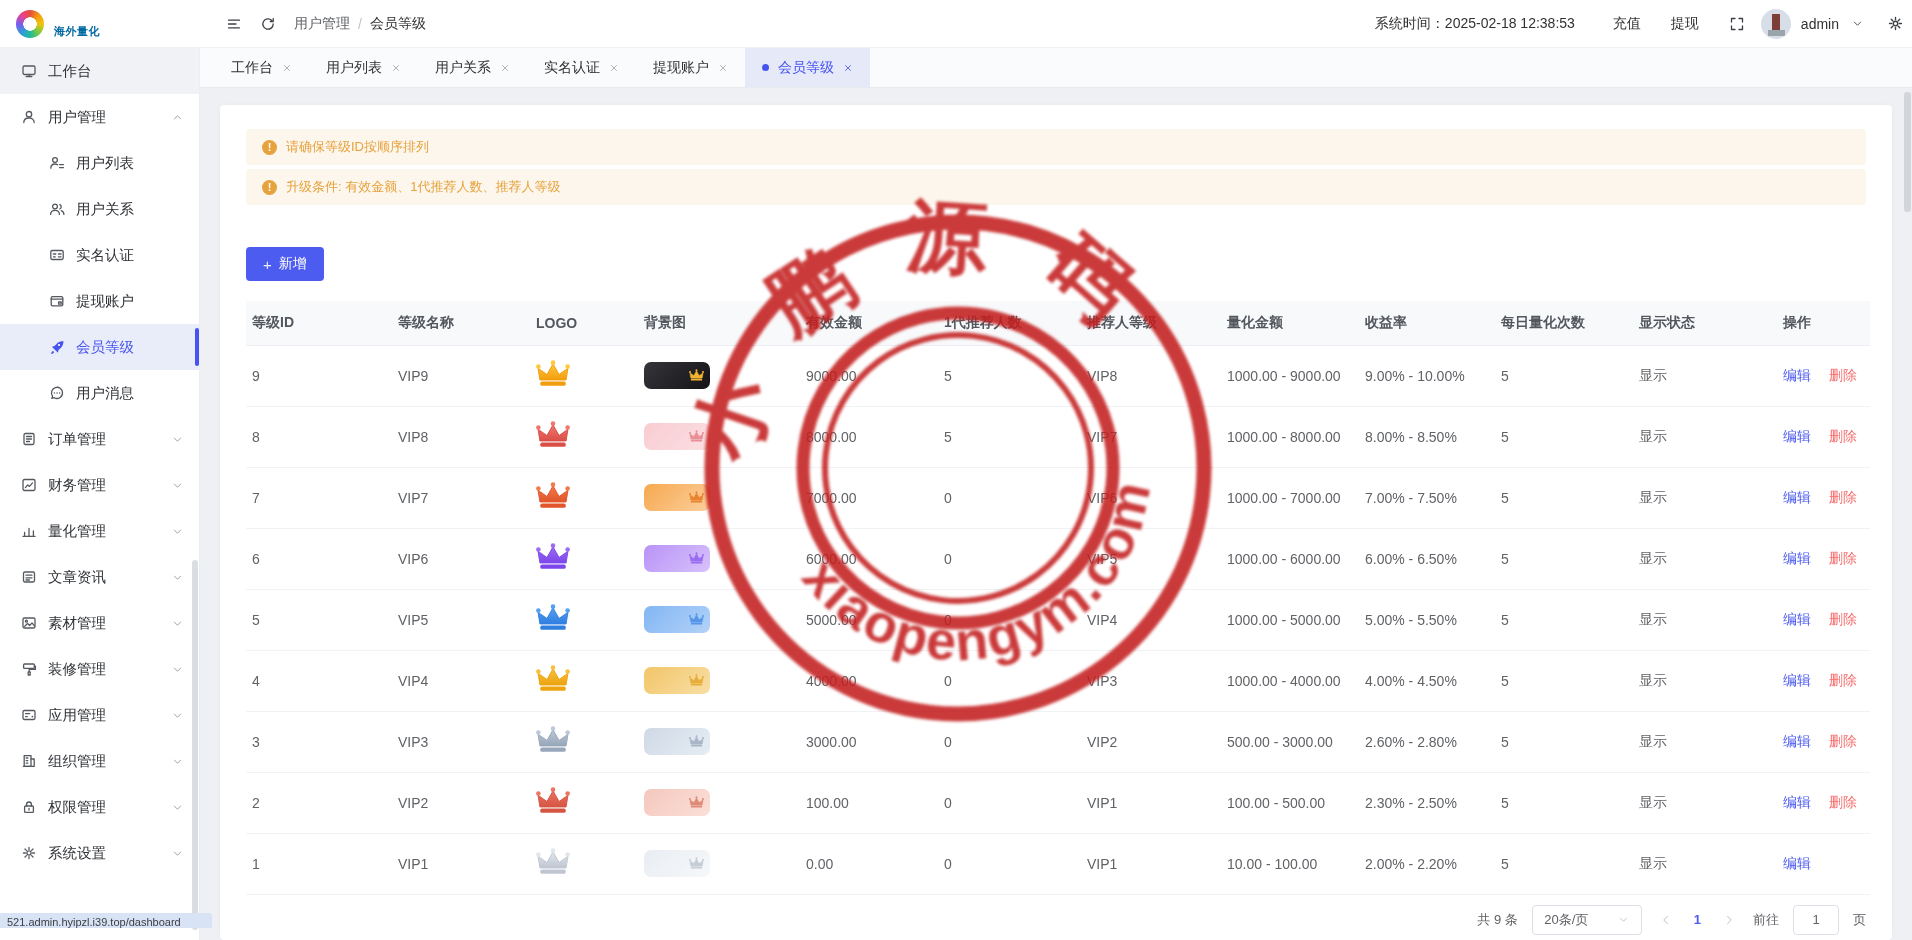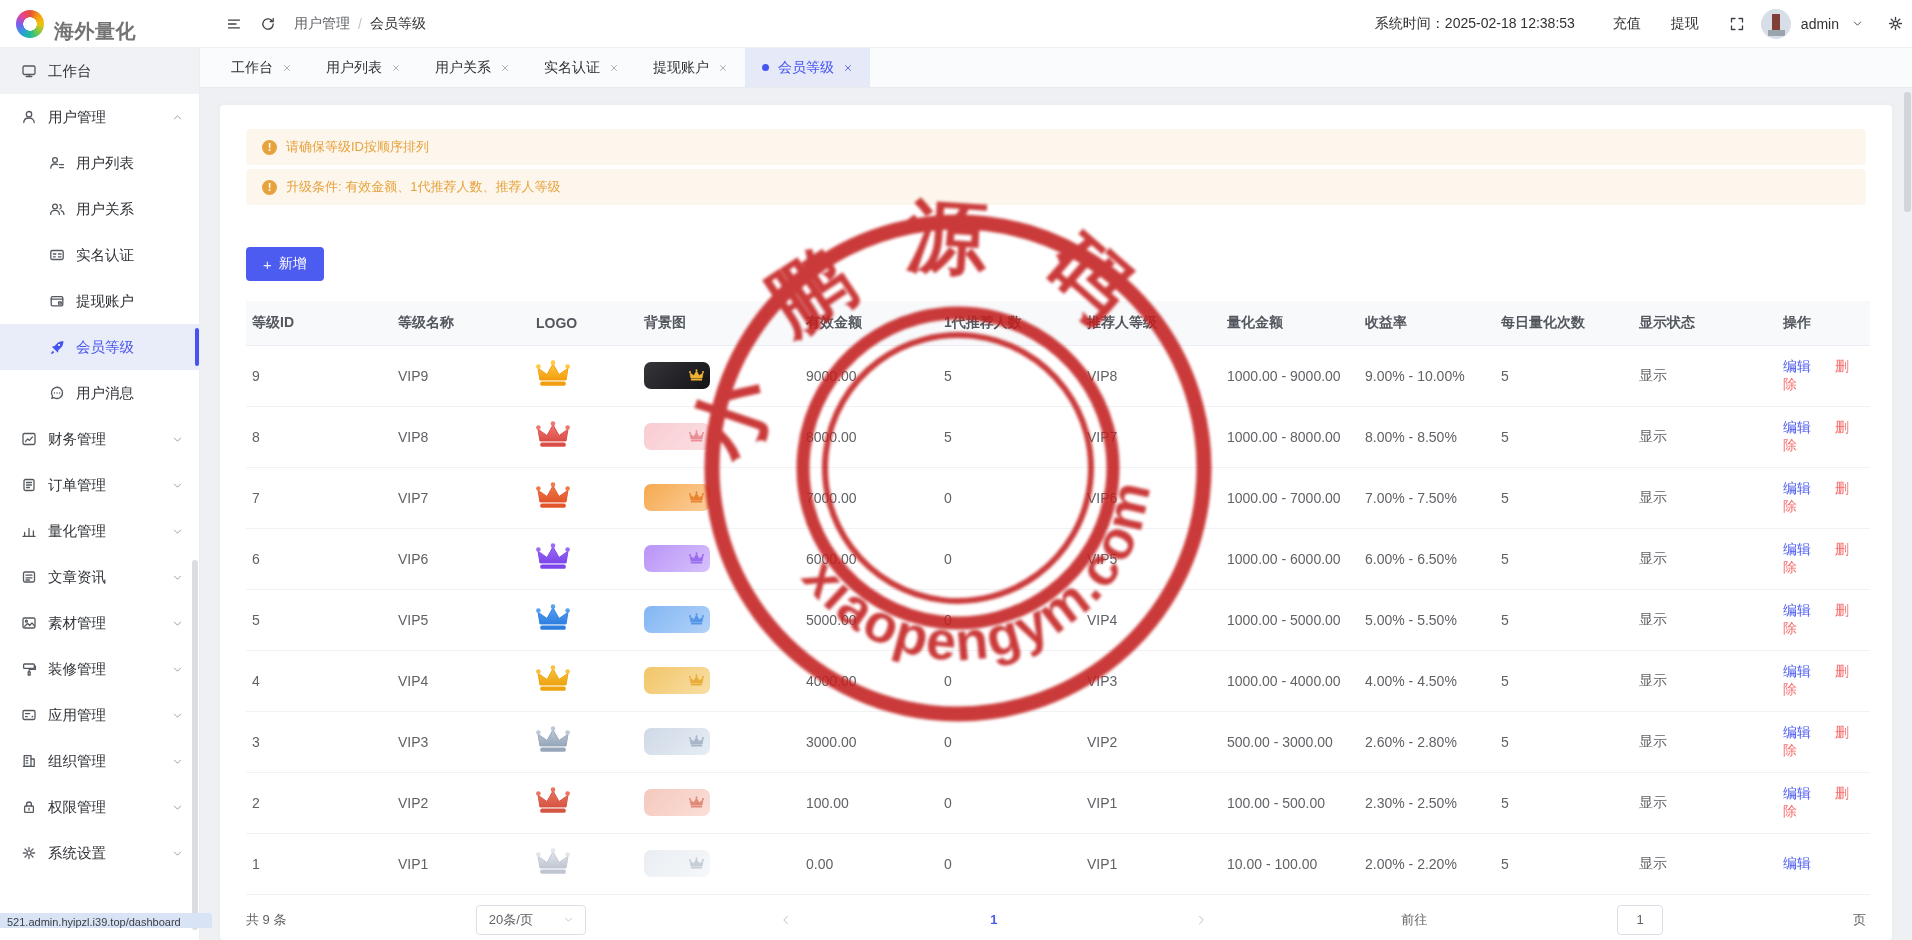"海外量化" .app-title { color: #737373 -> #0369a1; font-size: 20px -> 11px }
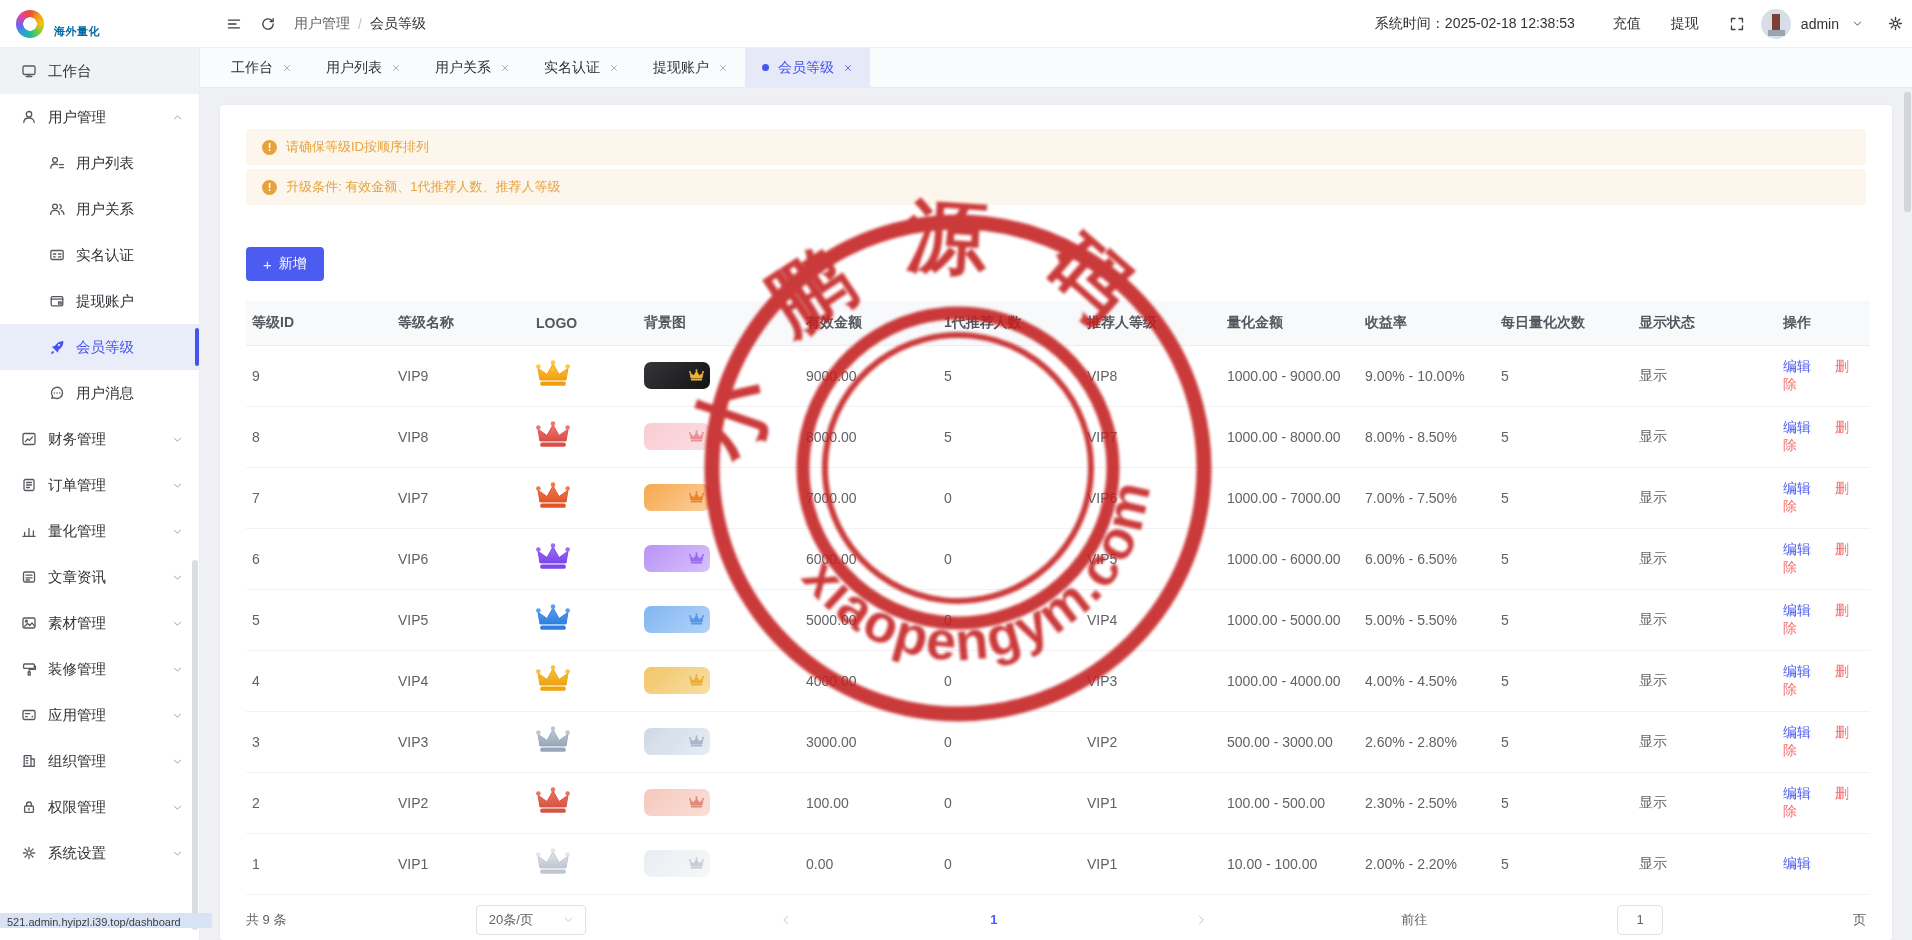"编辑" .act-edit { margin-right: 24px -> 18px }
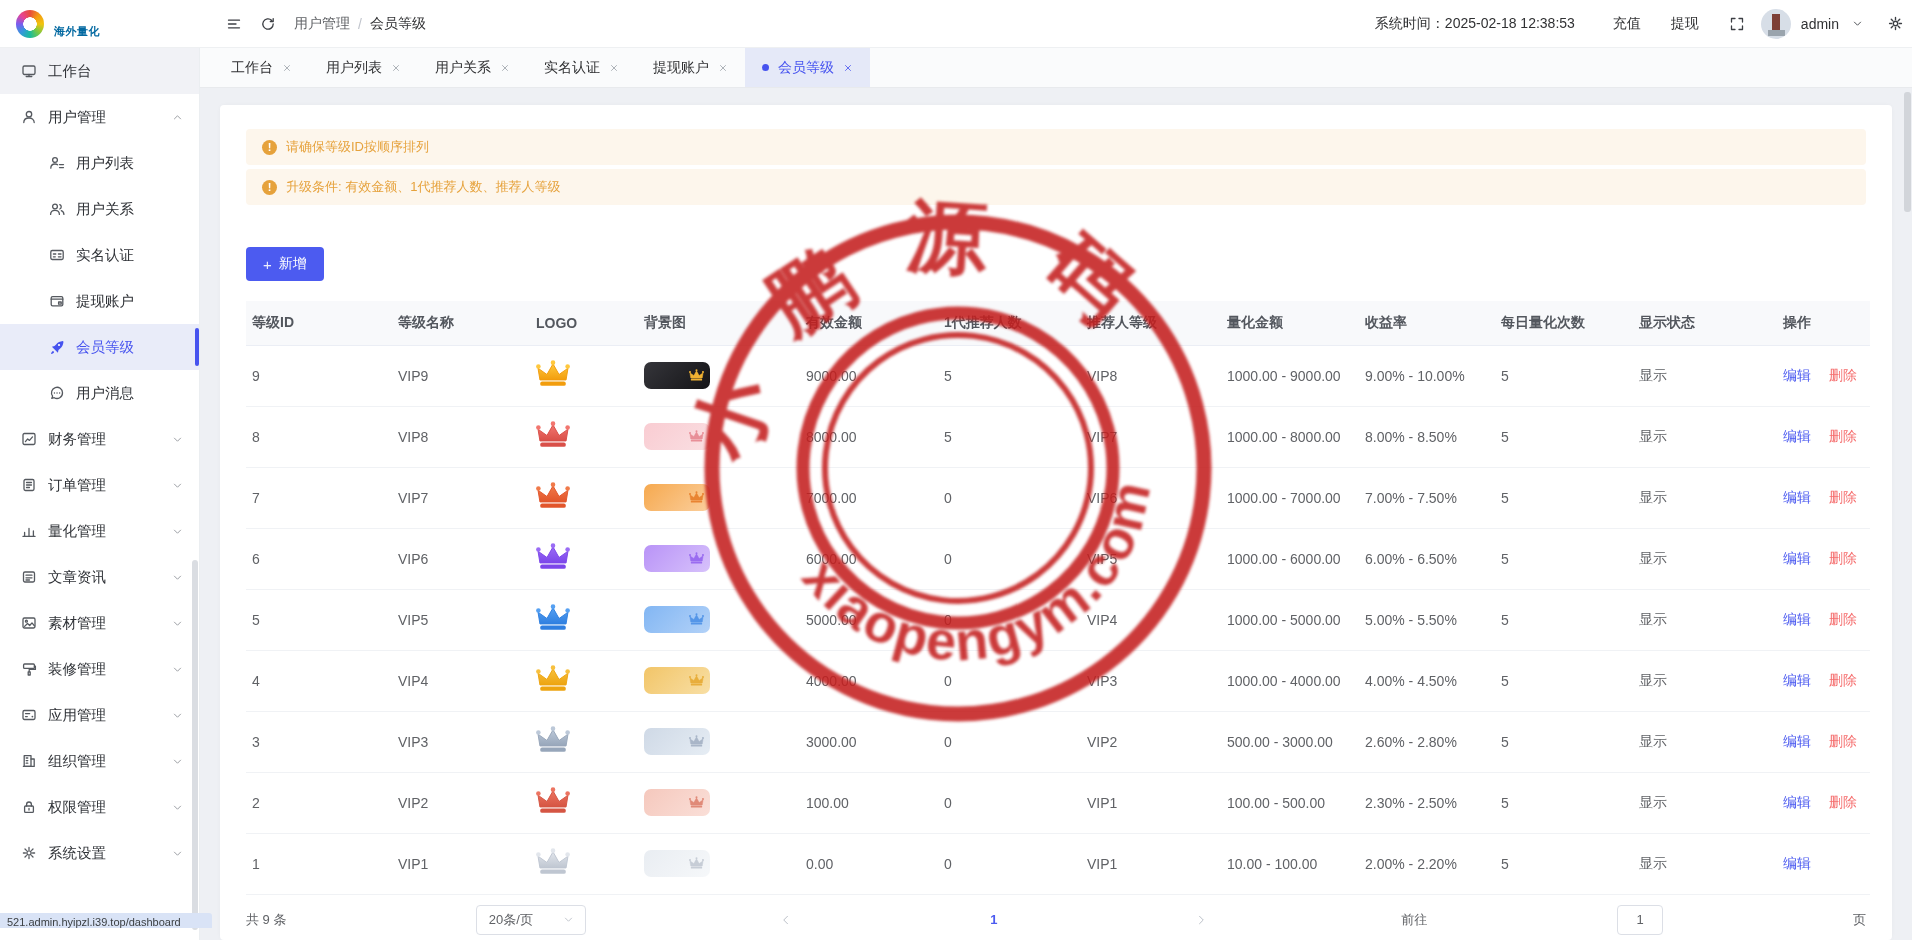"财务管理" div.s-item { order: before "订单管理" -> after "订单管理" }
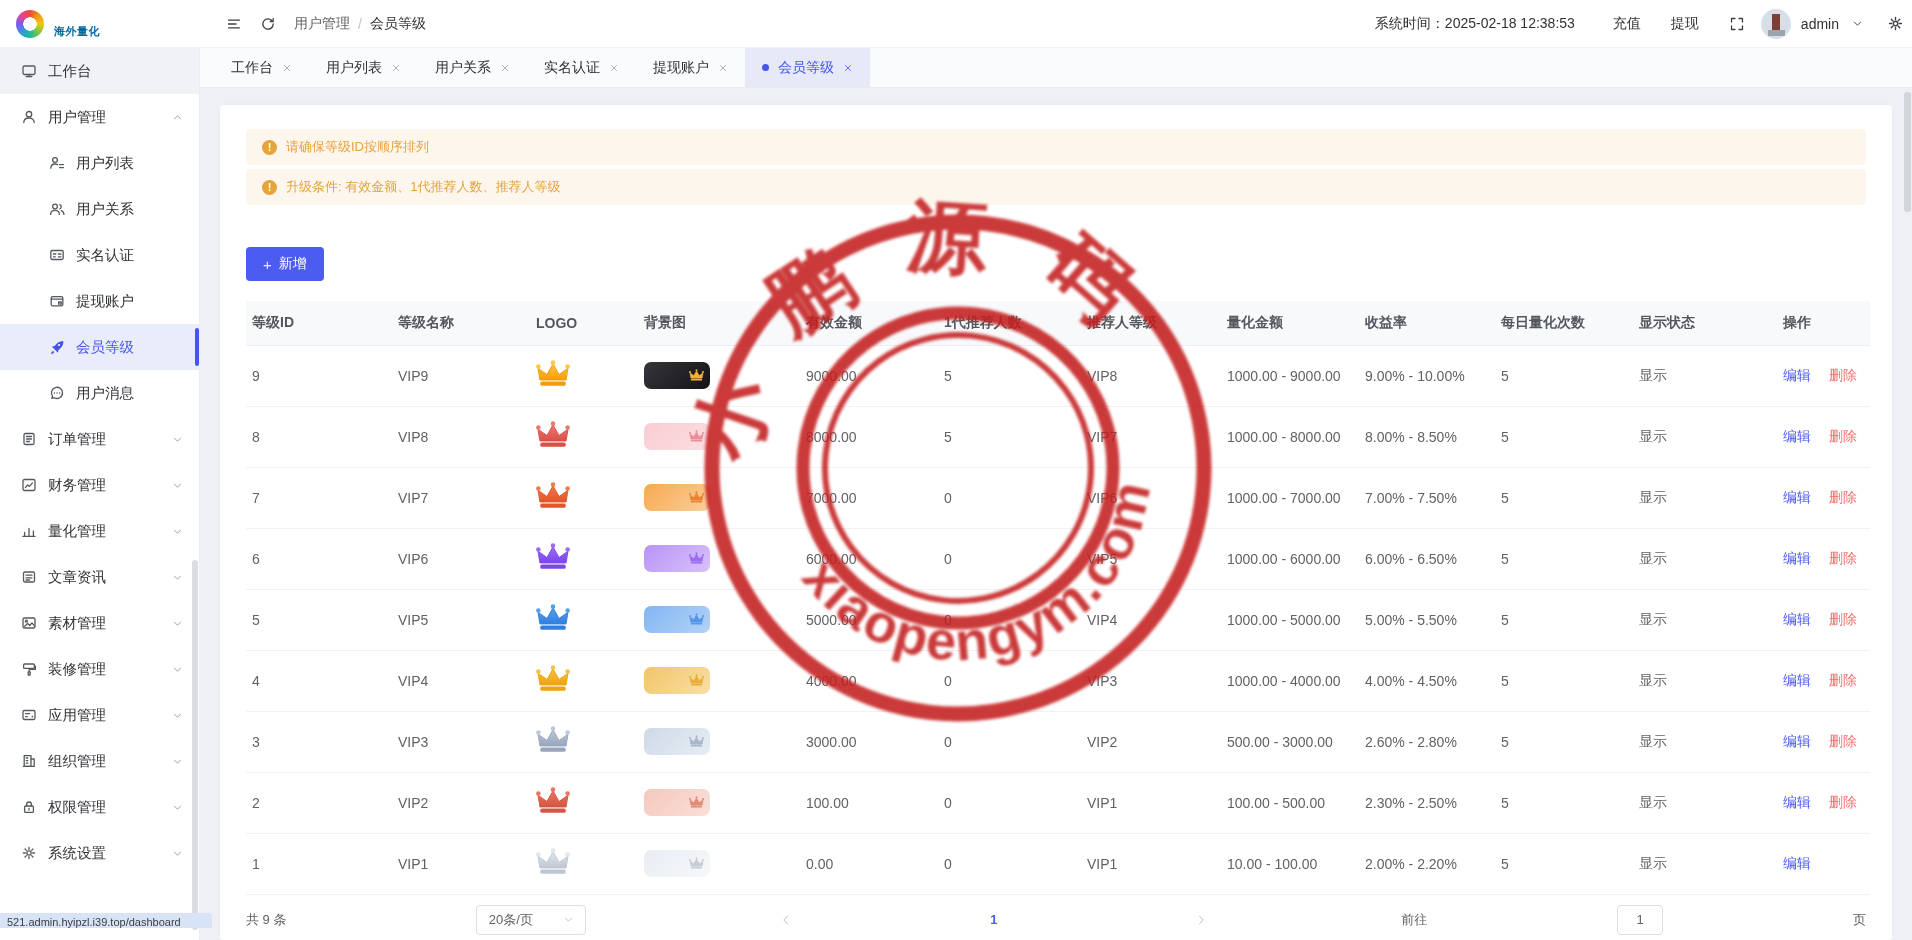"共 9 条" .pagination { justify-content: space-between -> flex-end }
